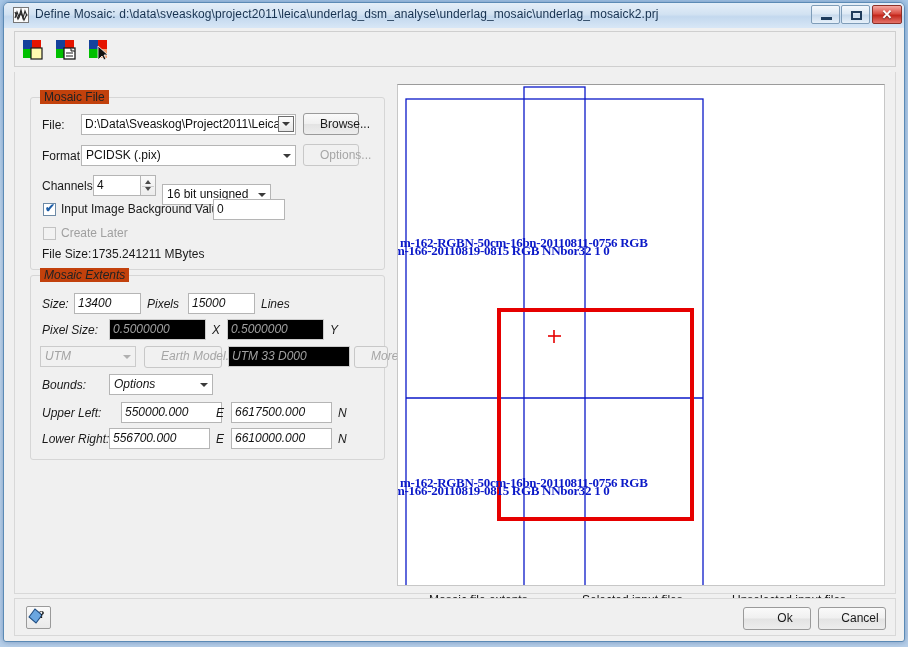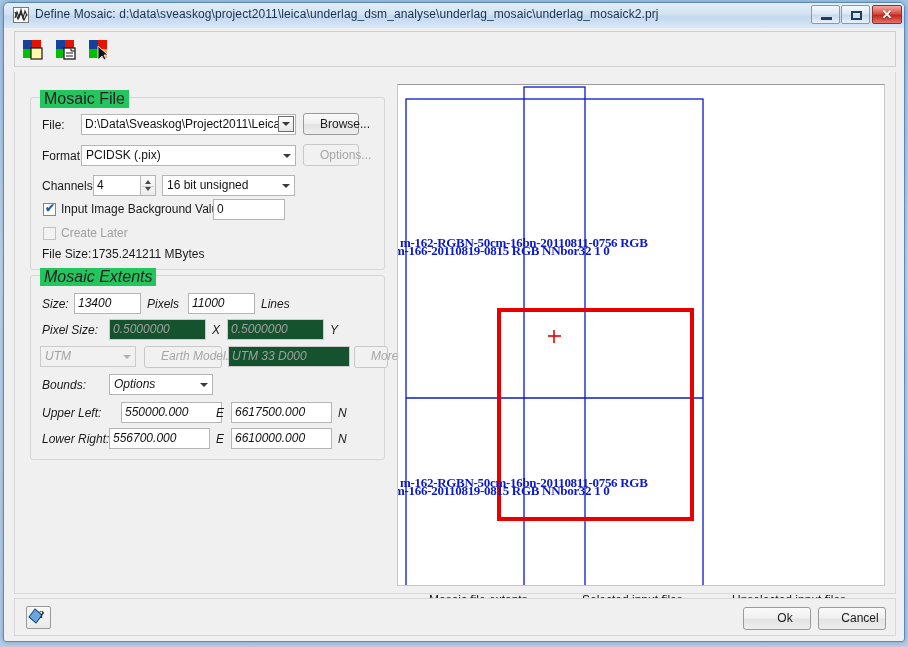"Mosaic File" .group > .legend { background: #22c55e -> #c2410c; font-size: 16px -> 12px }
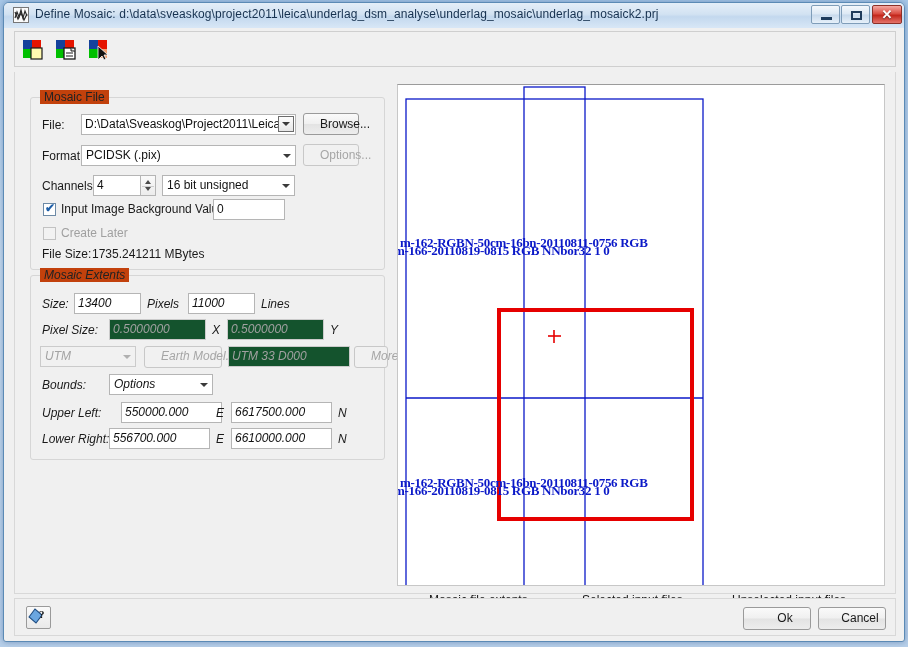"16 bit unsigned" div.combo { top: 77px -> 86px; width: 133px -> 109px }
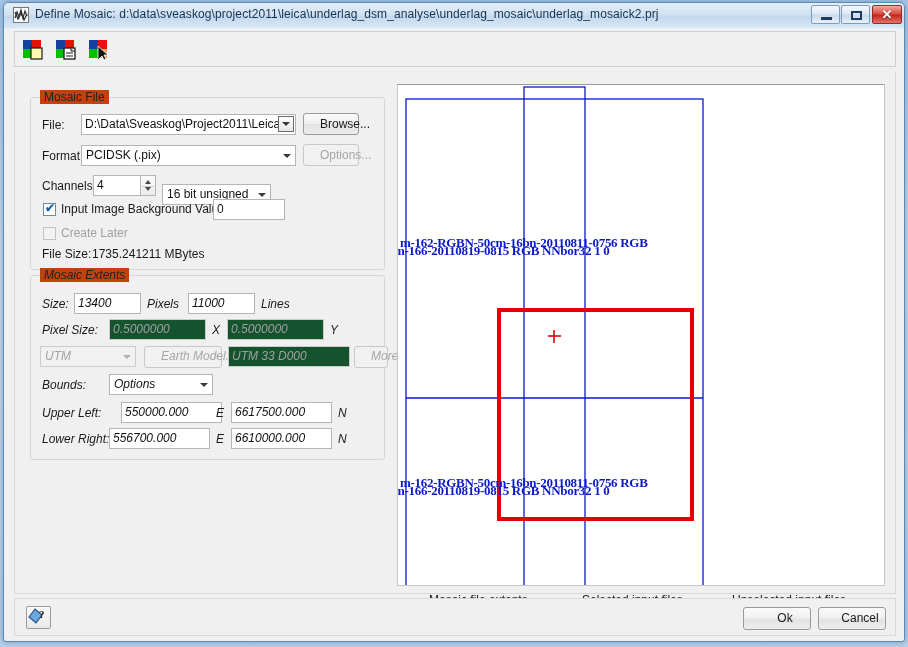"11000" div.tinput { text: 11000 -> 15000 }
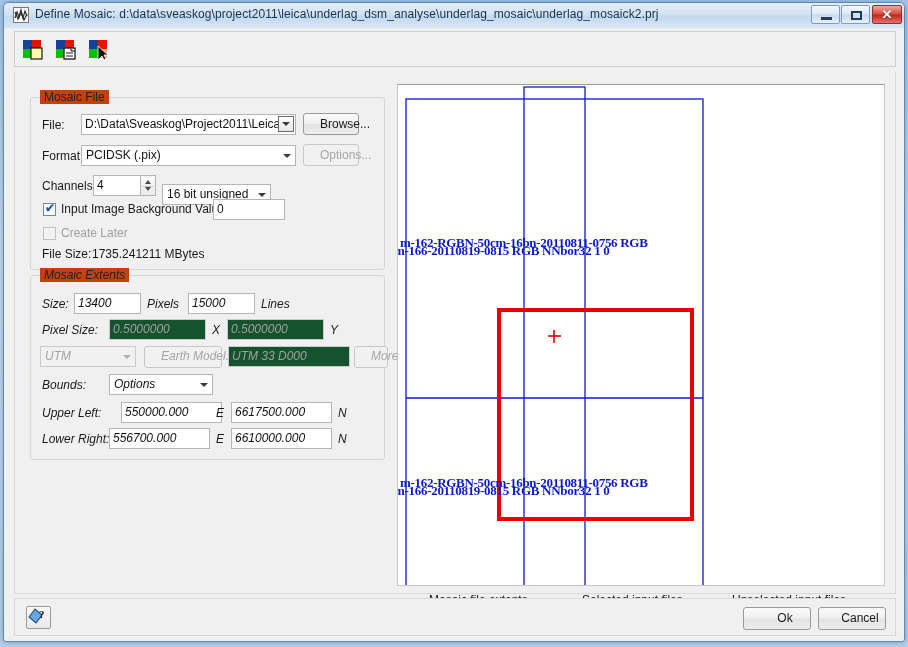"0.5000000" .tinput.dim { background: #14532d -> #000000 }
